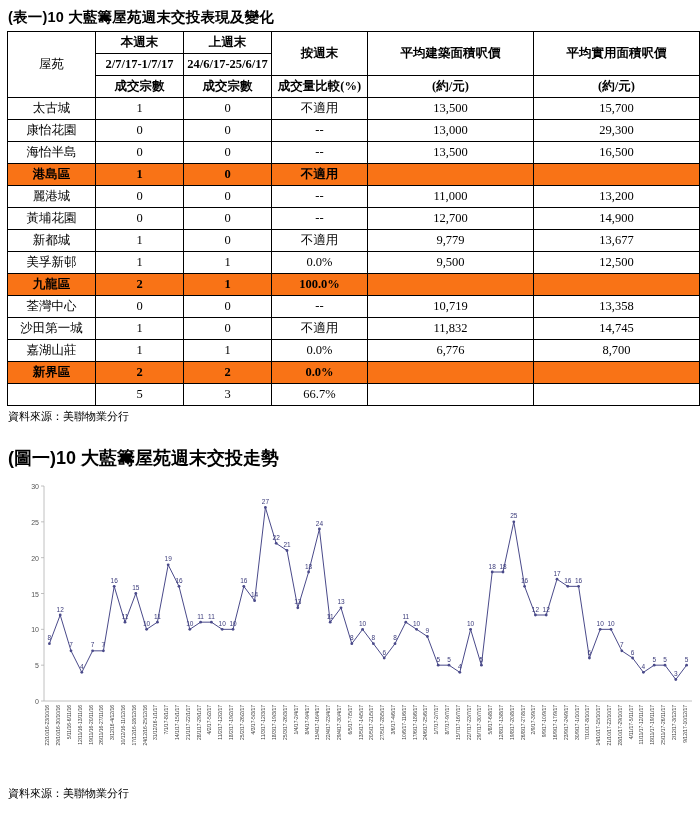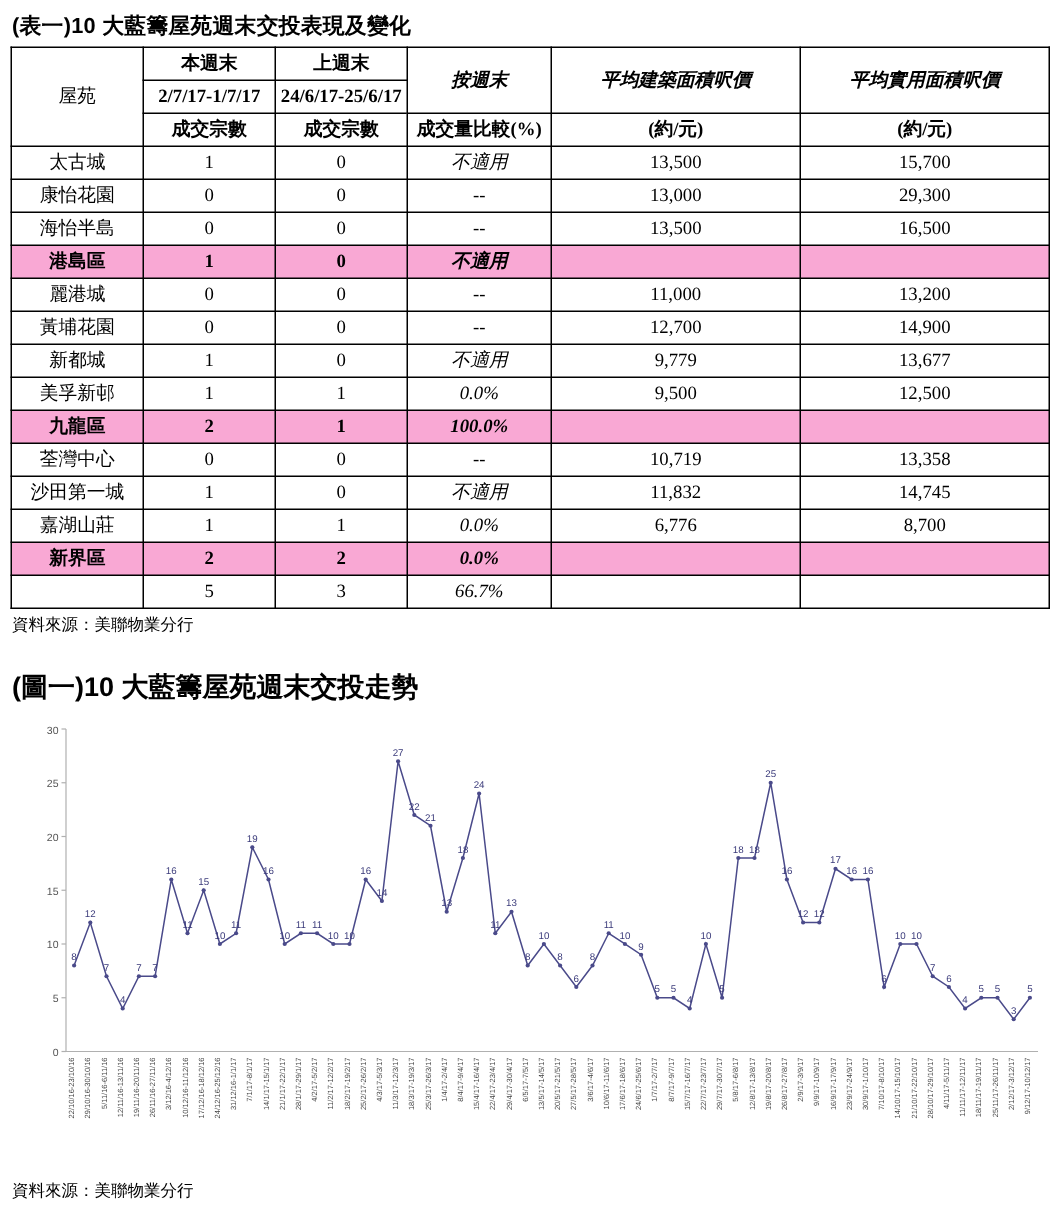"按週末" .hdr-sub { font-style: italic -> none }
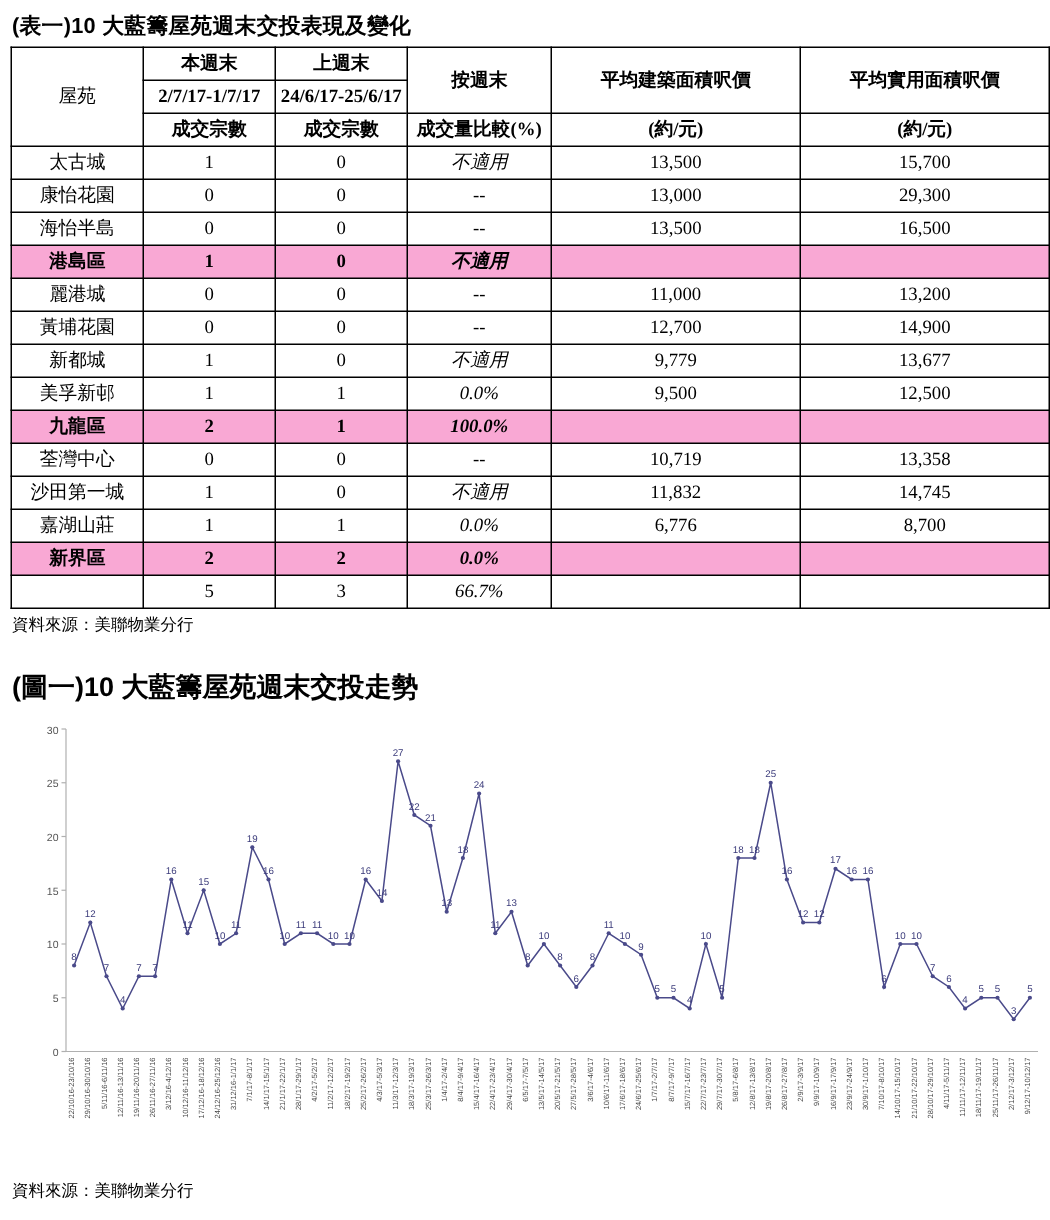"不適用" .chg { font-style: italic -> none }
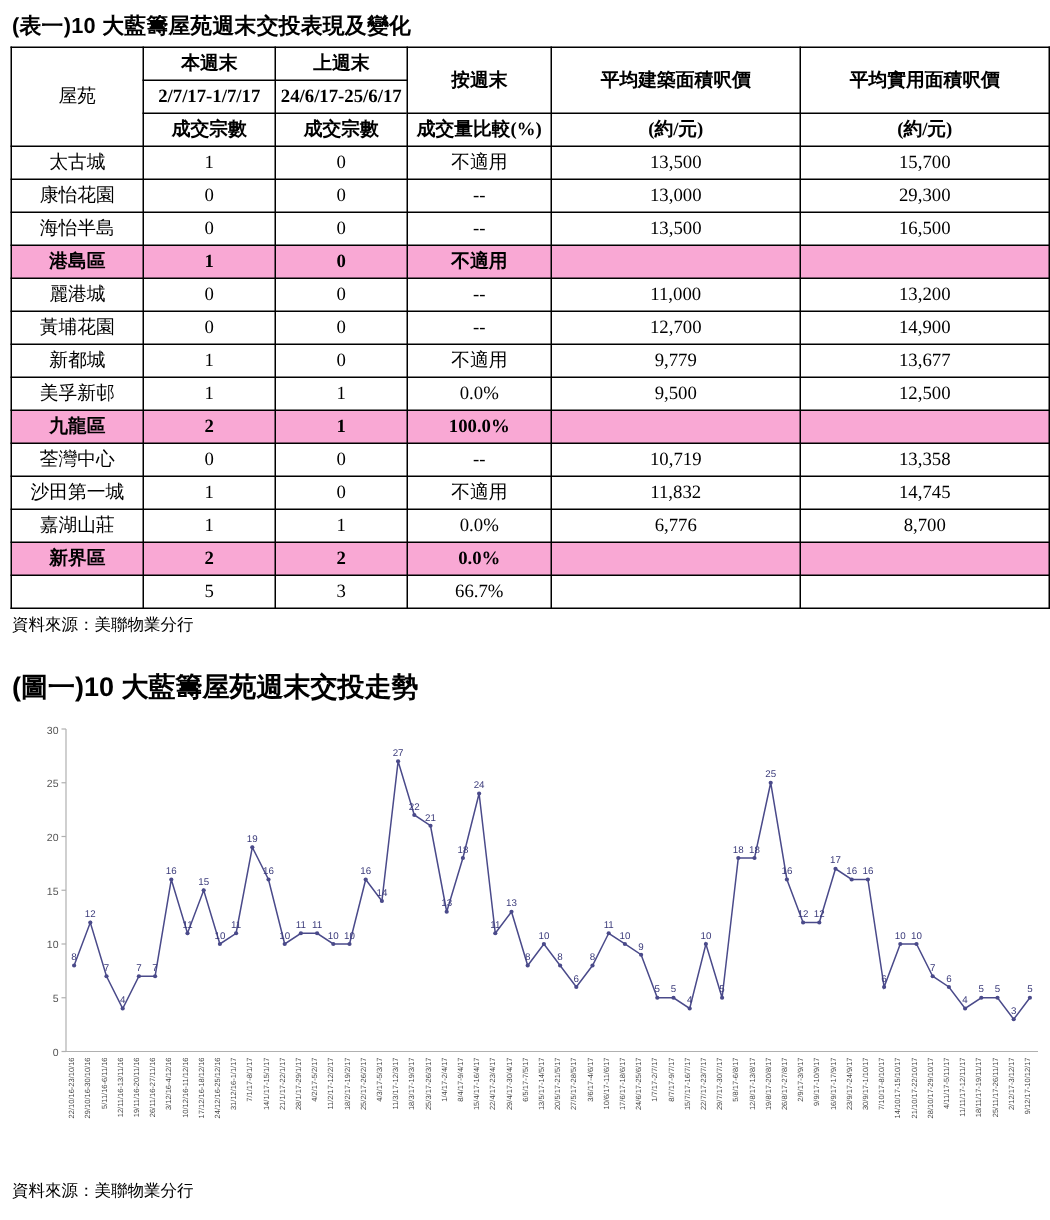"港島區" .row-highlight td { background: #f9a8d4 -> #f97316 }
